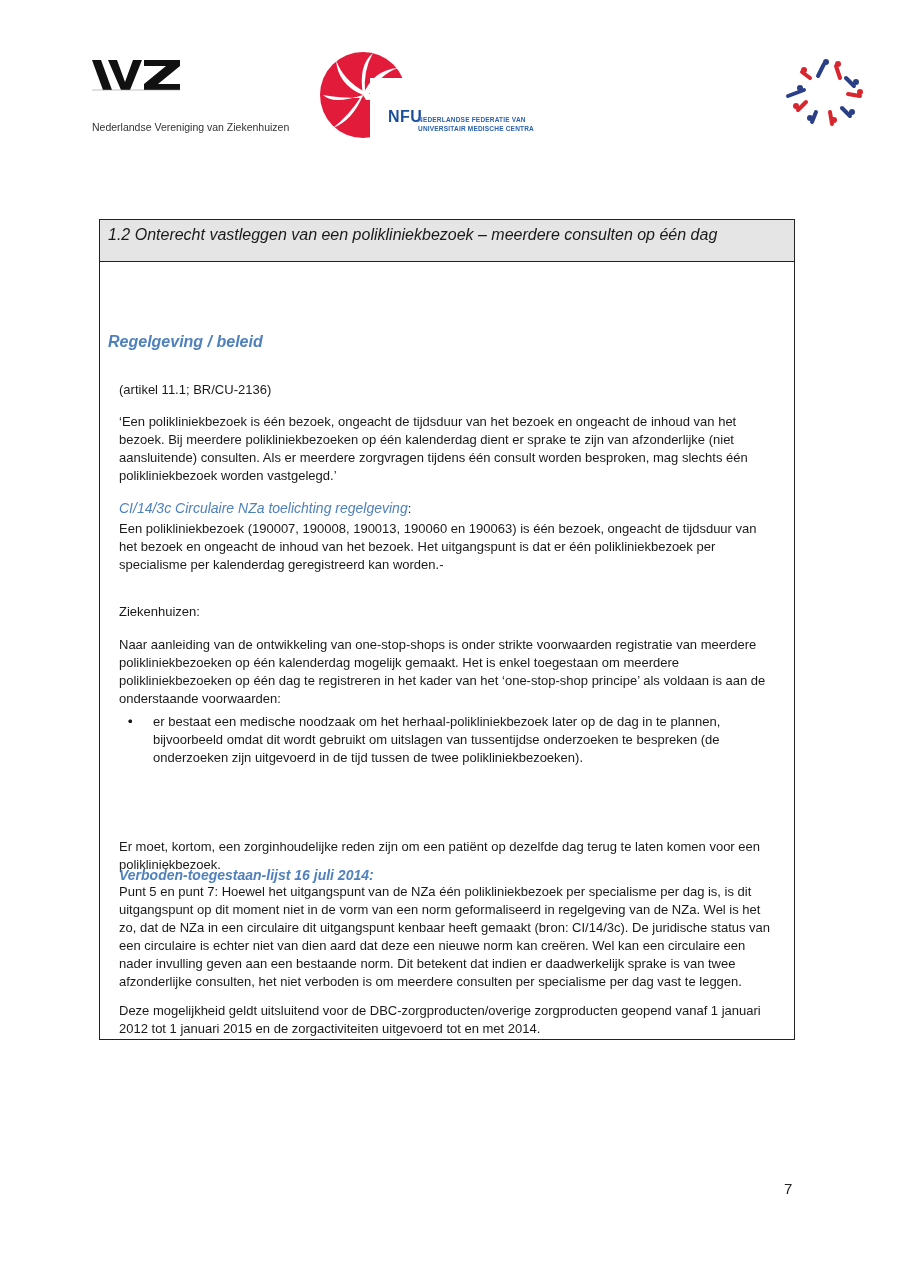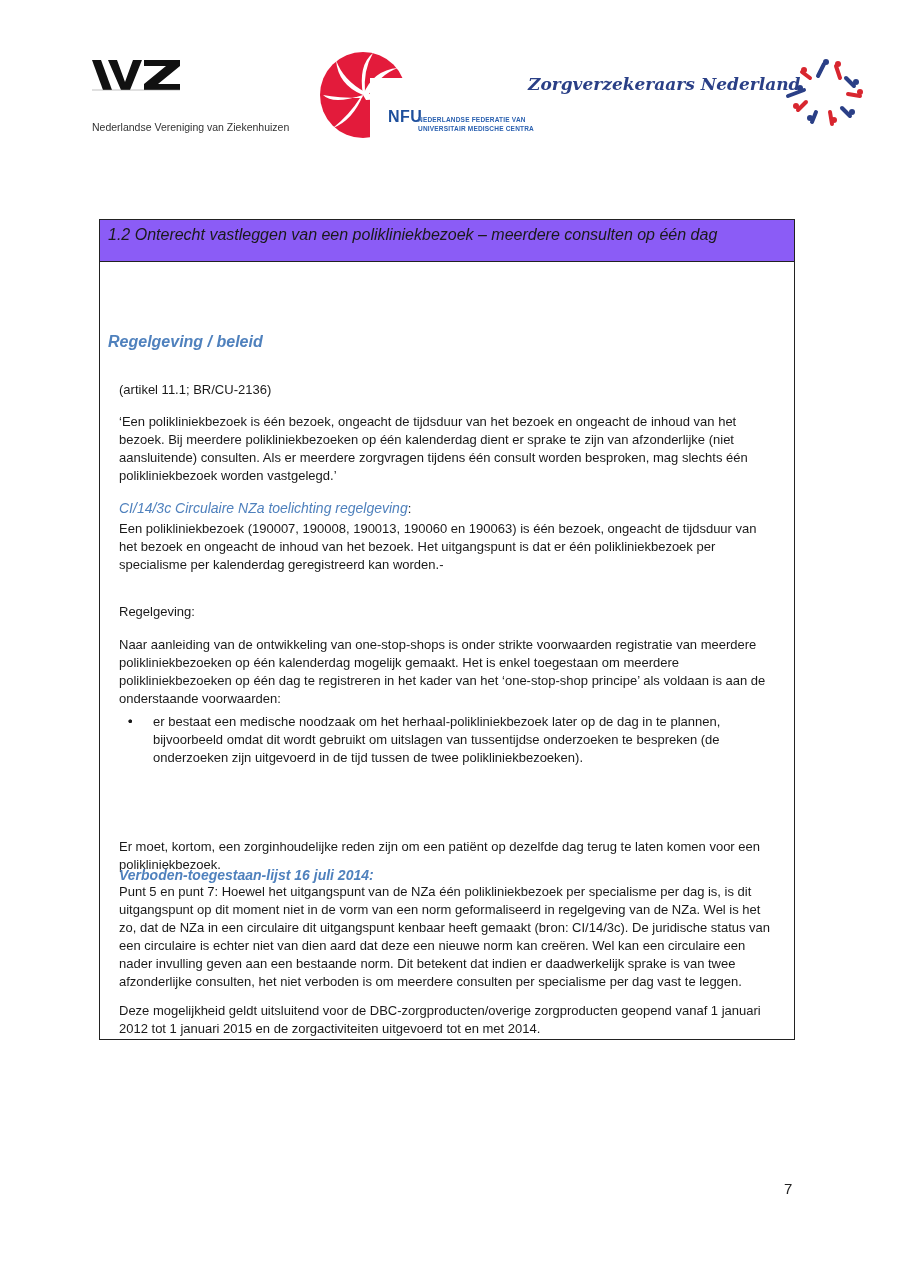"Zorgverzekeraars Nederland" div.zn-text { html: <div>Zorgverzekeraars Nederland</div> -> none }
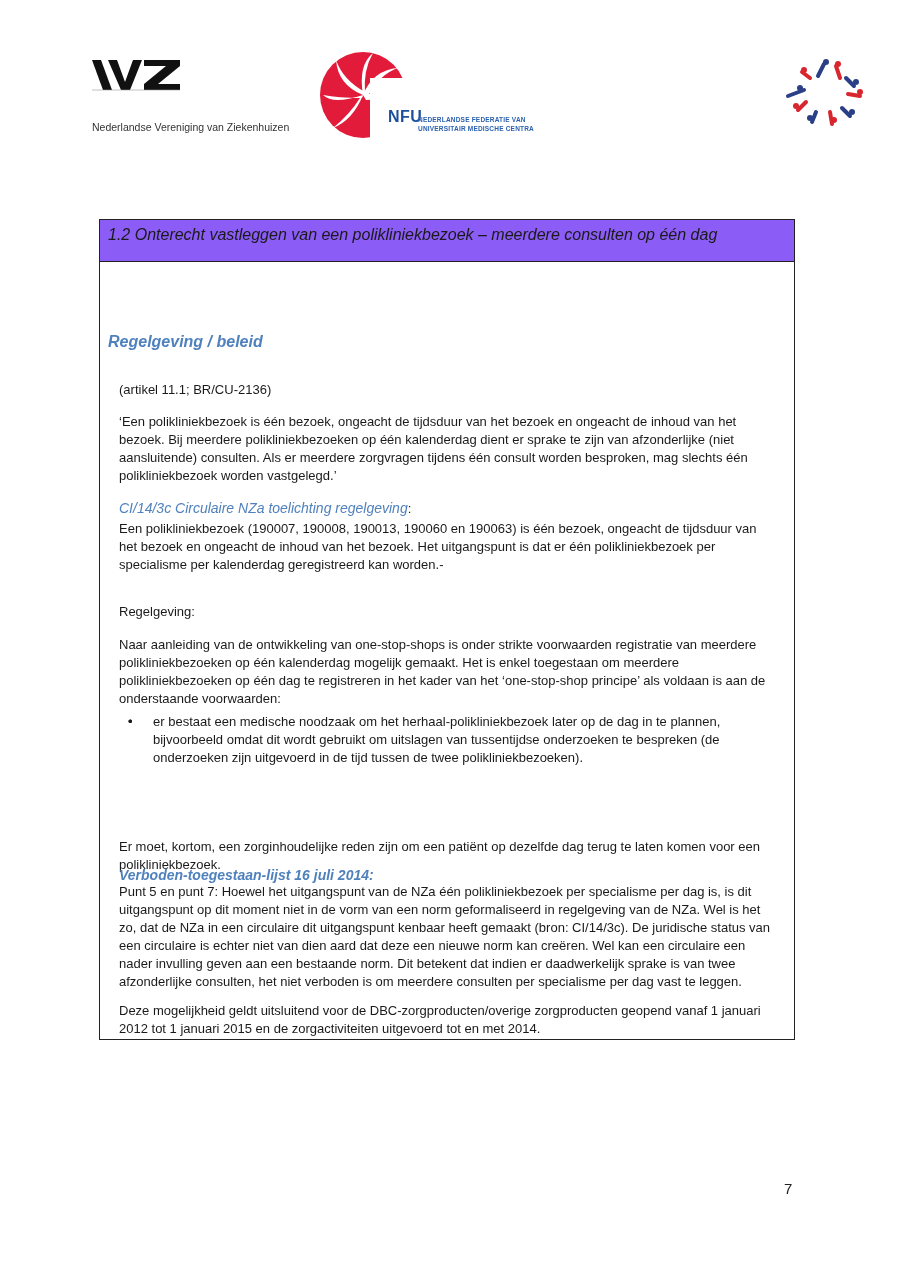"1.2 Onterecht vastleggen van een" .box-header { background: #8b5cf6 -> #e5e5e5 }
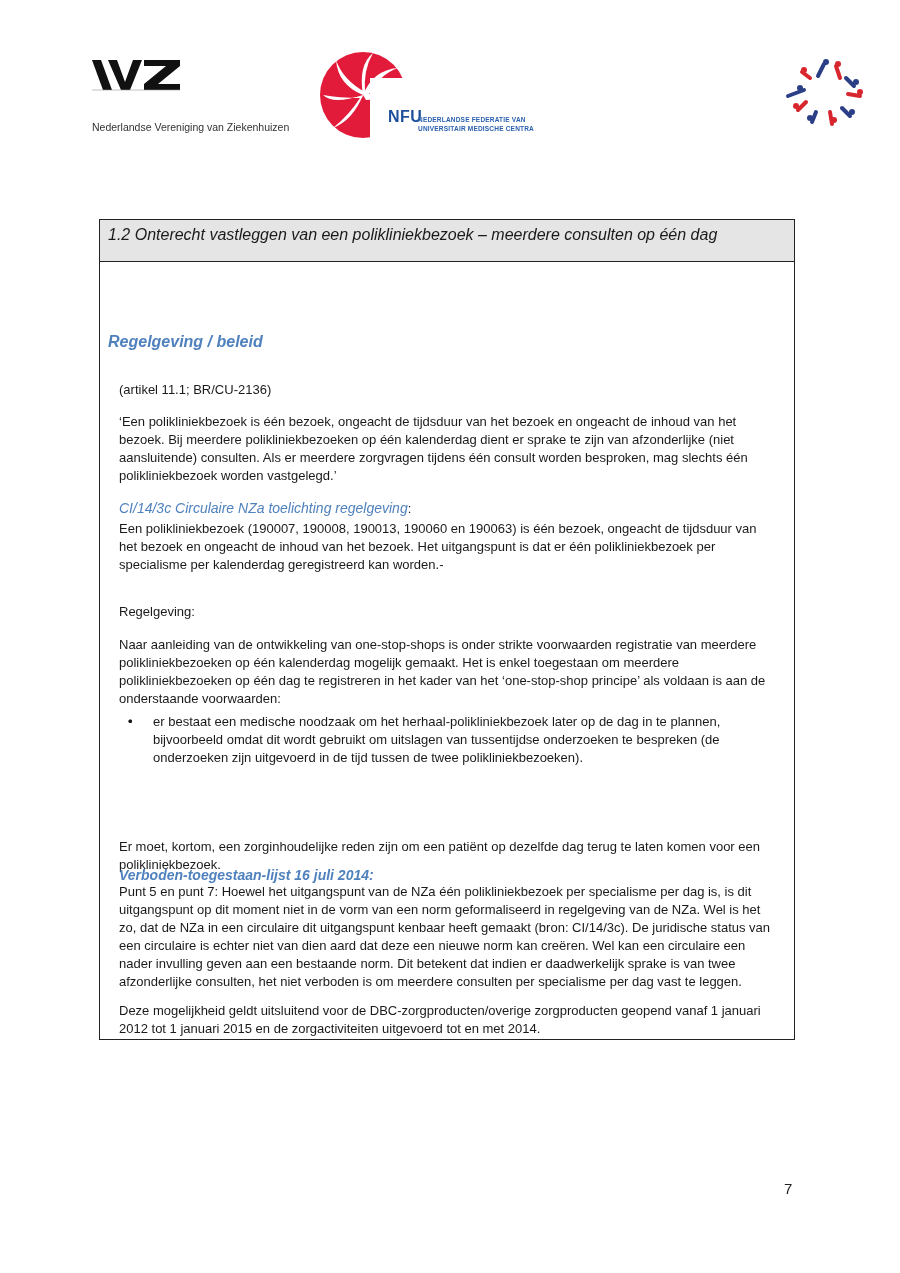"Regelgeving:" p.abs { text: Regelgeving -> Ziekenhuizen }
